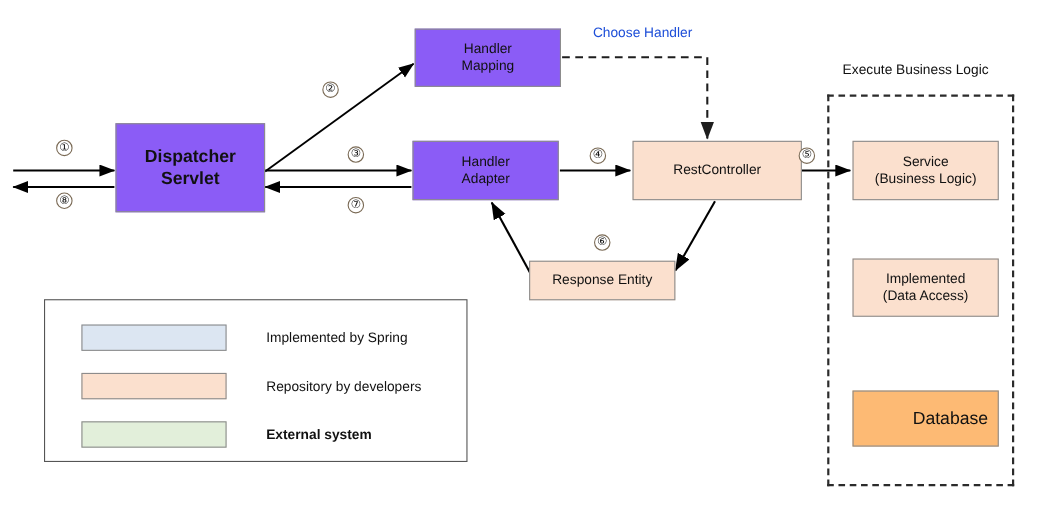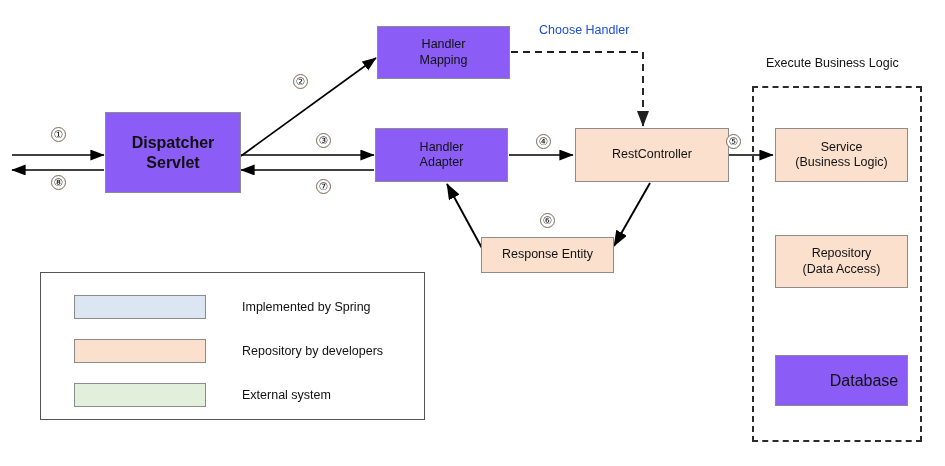"Repository" span { text: Repository -> Implemented }
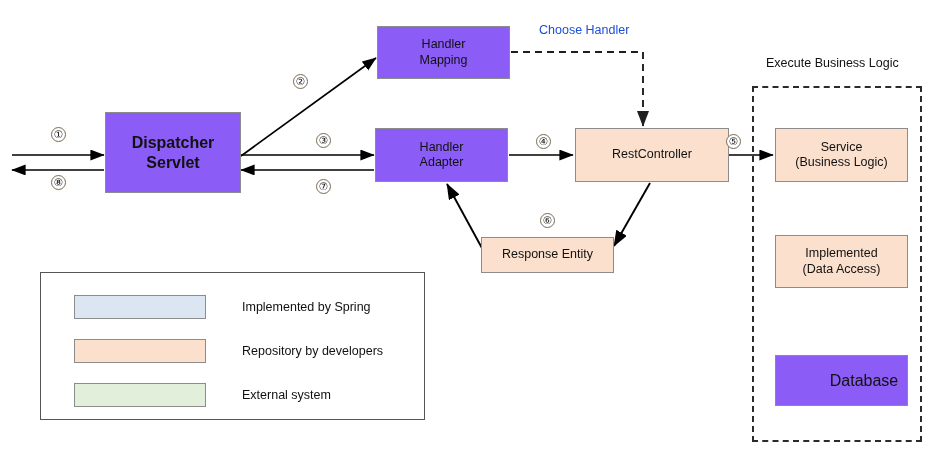"Database" .node.external { background: #8b5cf6 -> #fdba74 }
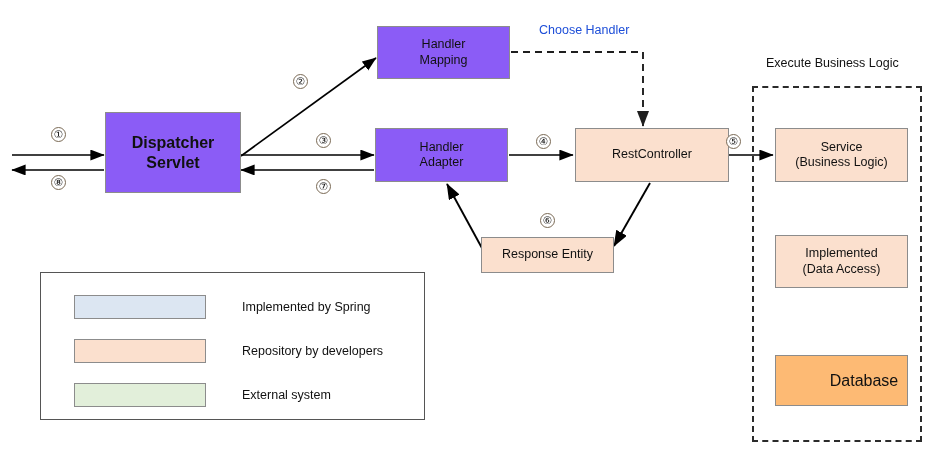"External system" div.legend-row { font-weight: none -> bold }
